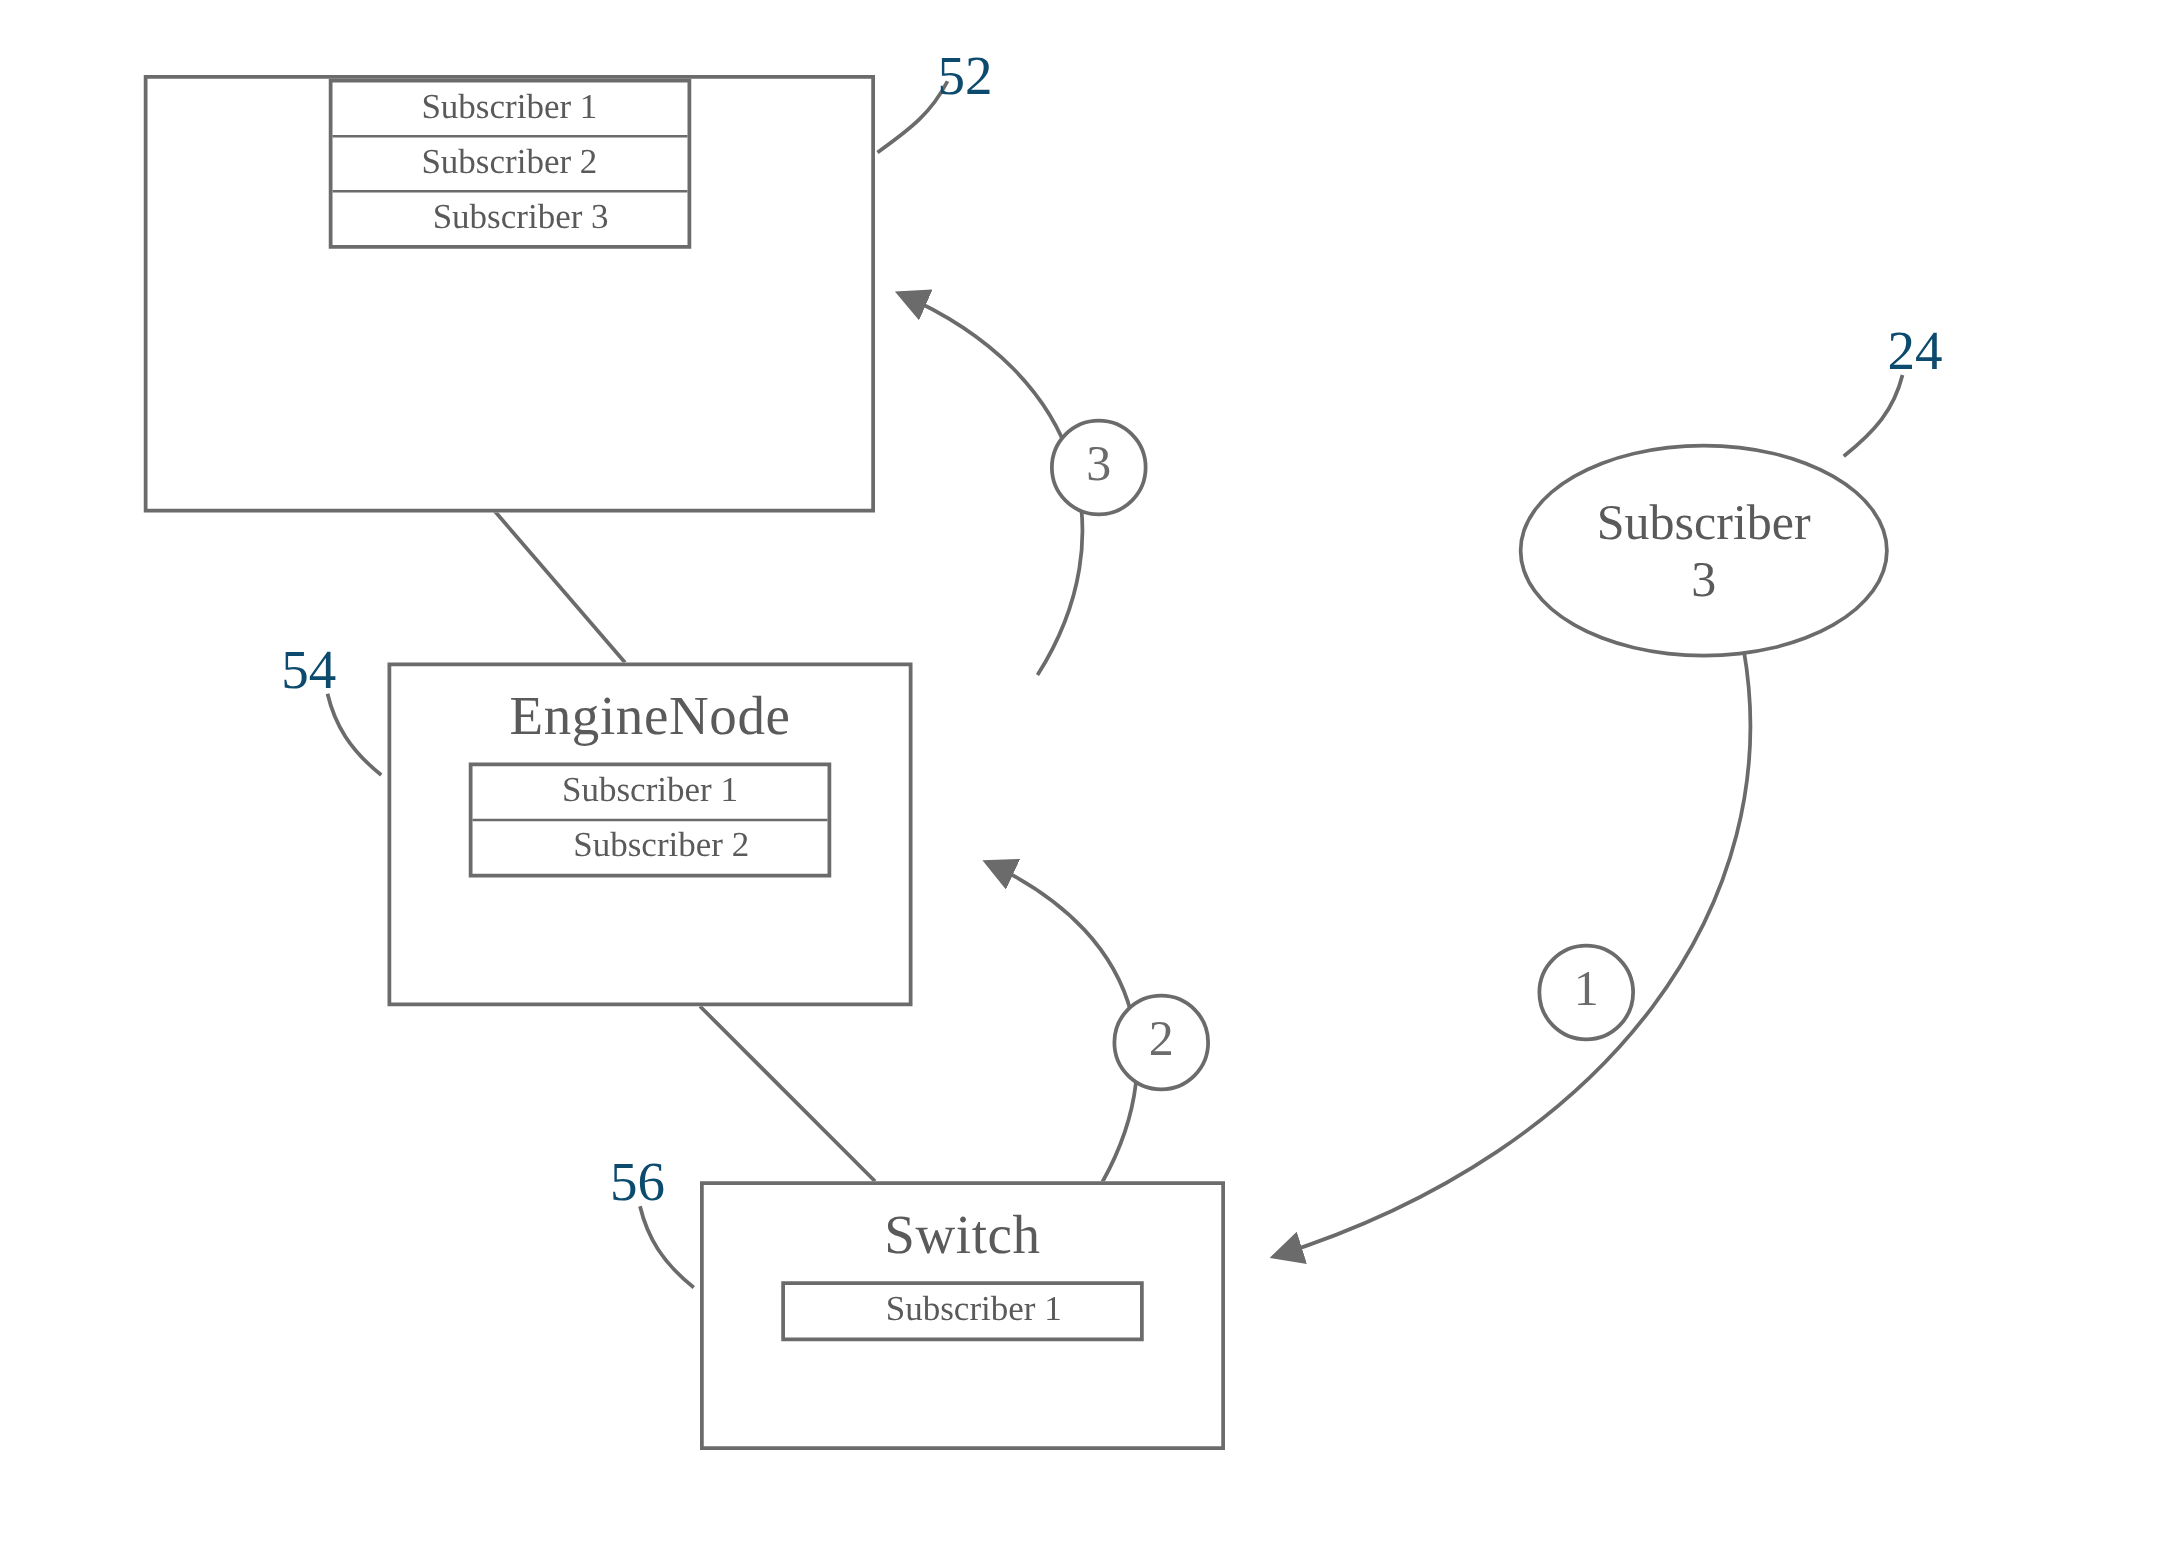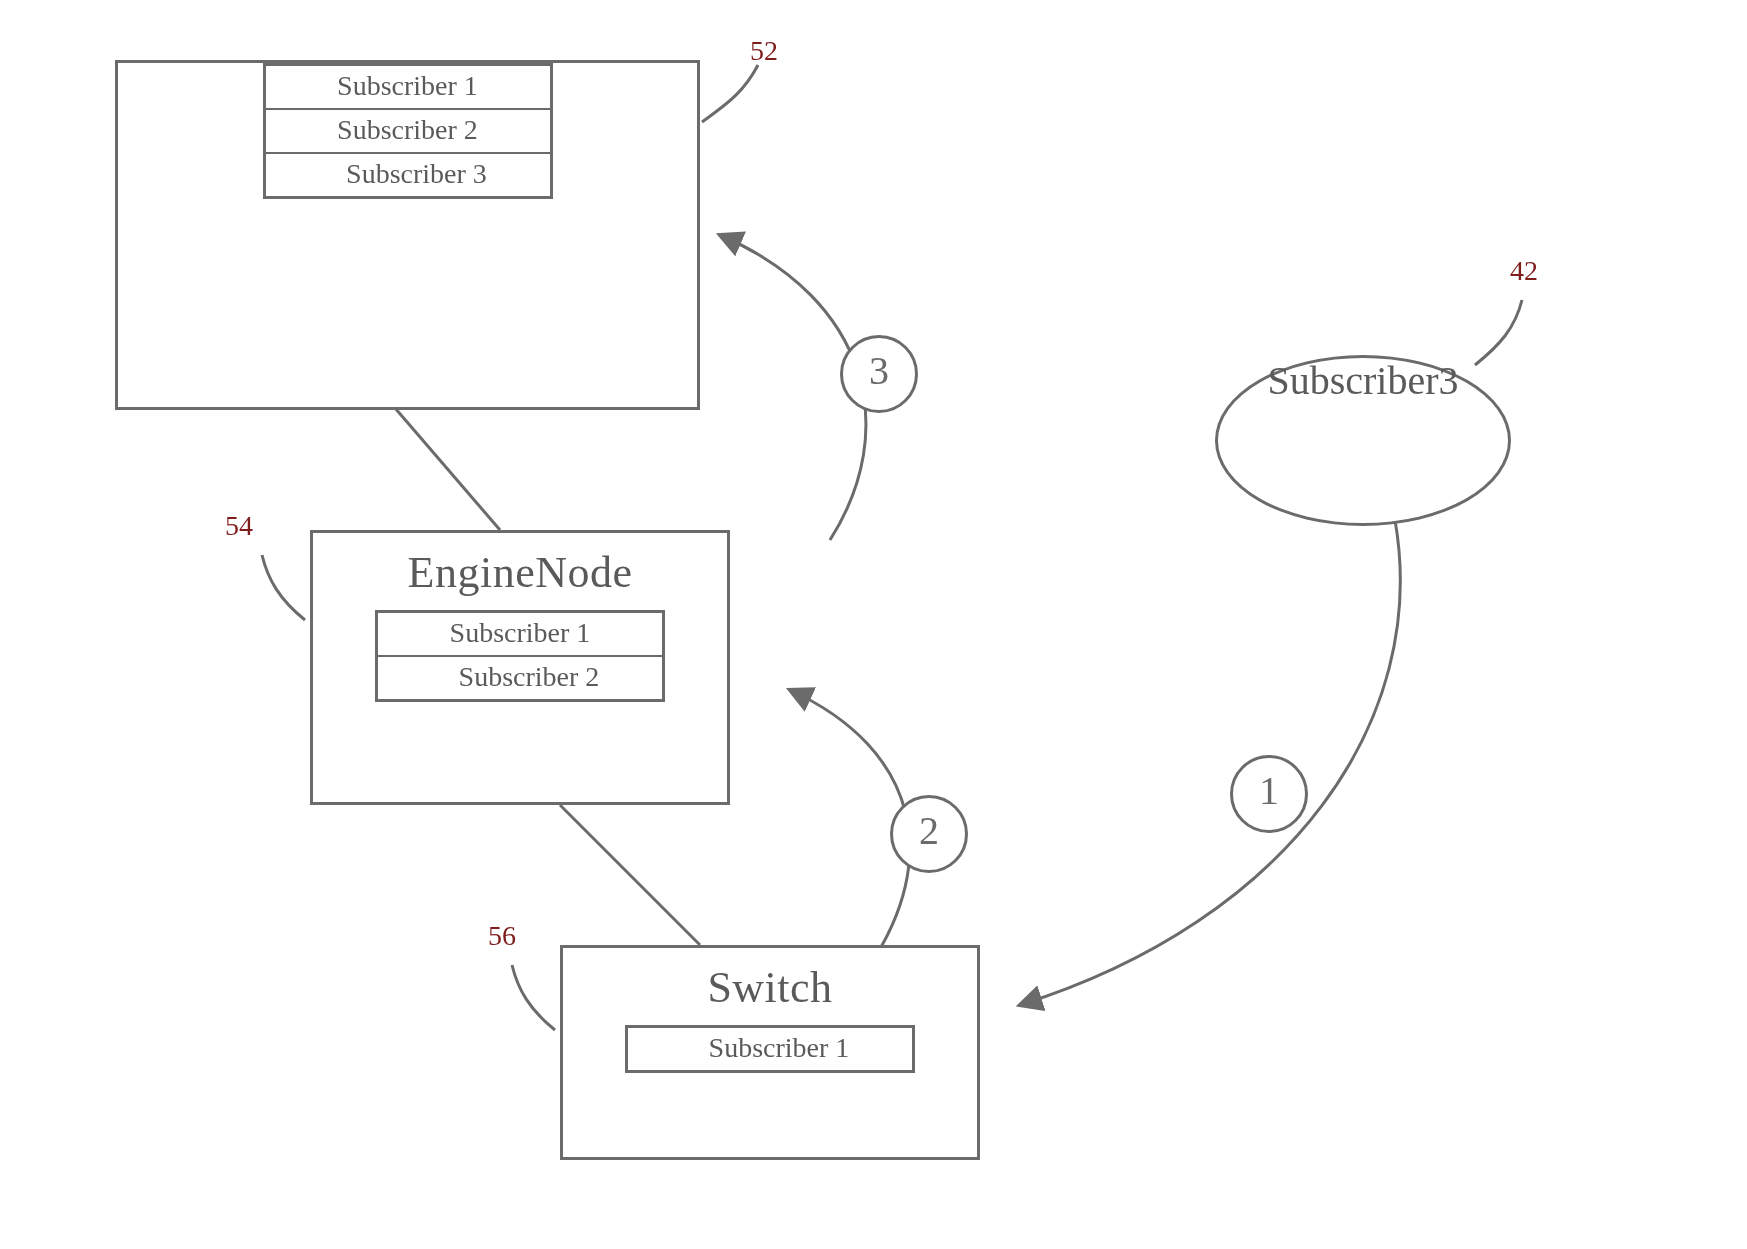"52" .ref-label { color: #7f1d1d -> #0c4a6e; font-size: 28px -> 44px }
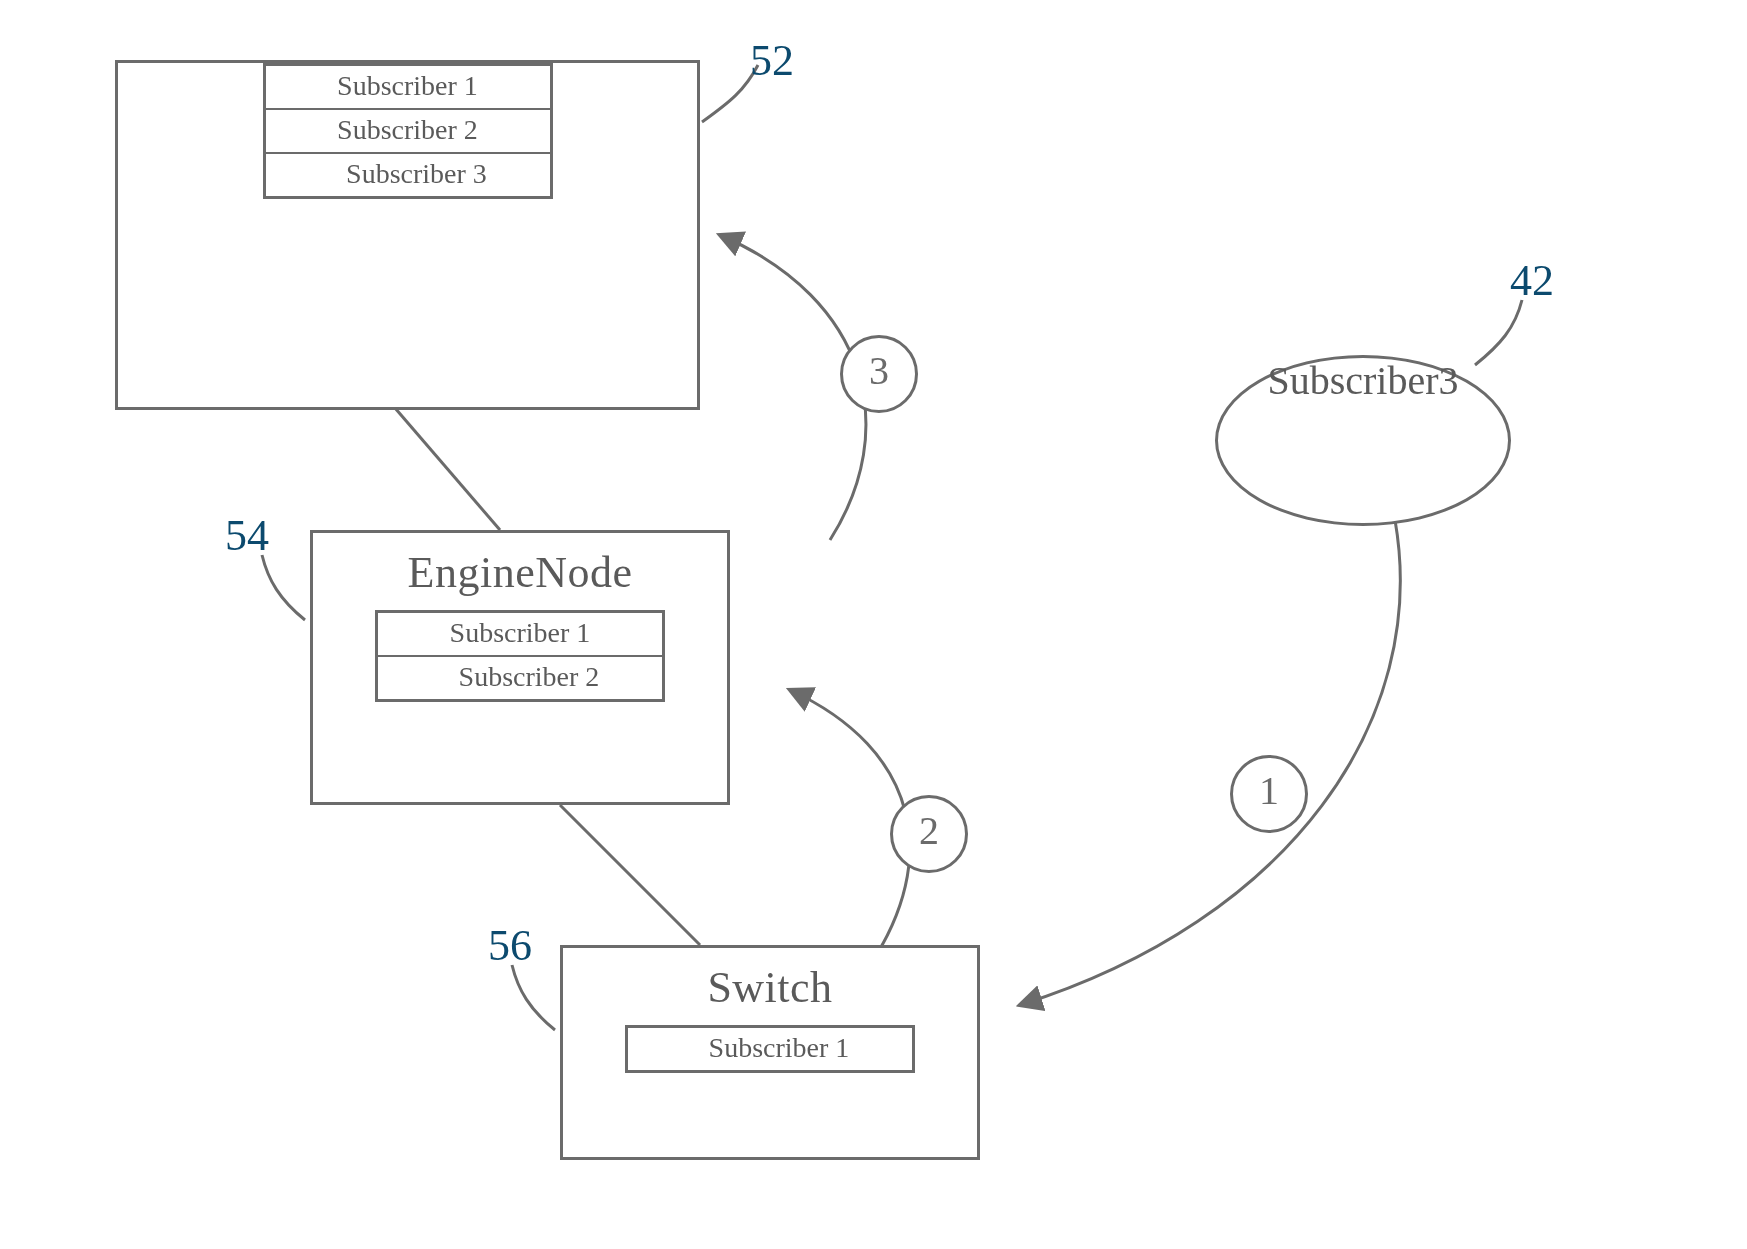"42" div.ref-label { text: 42 -> 24 }
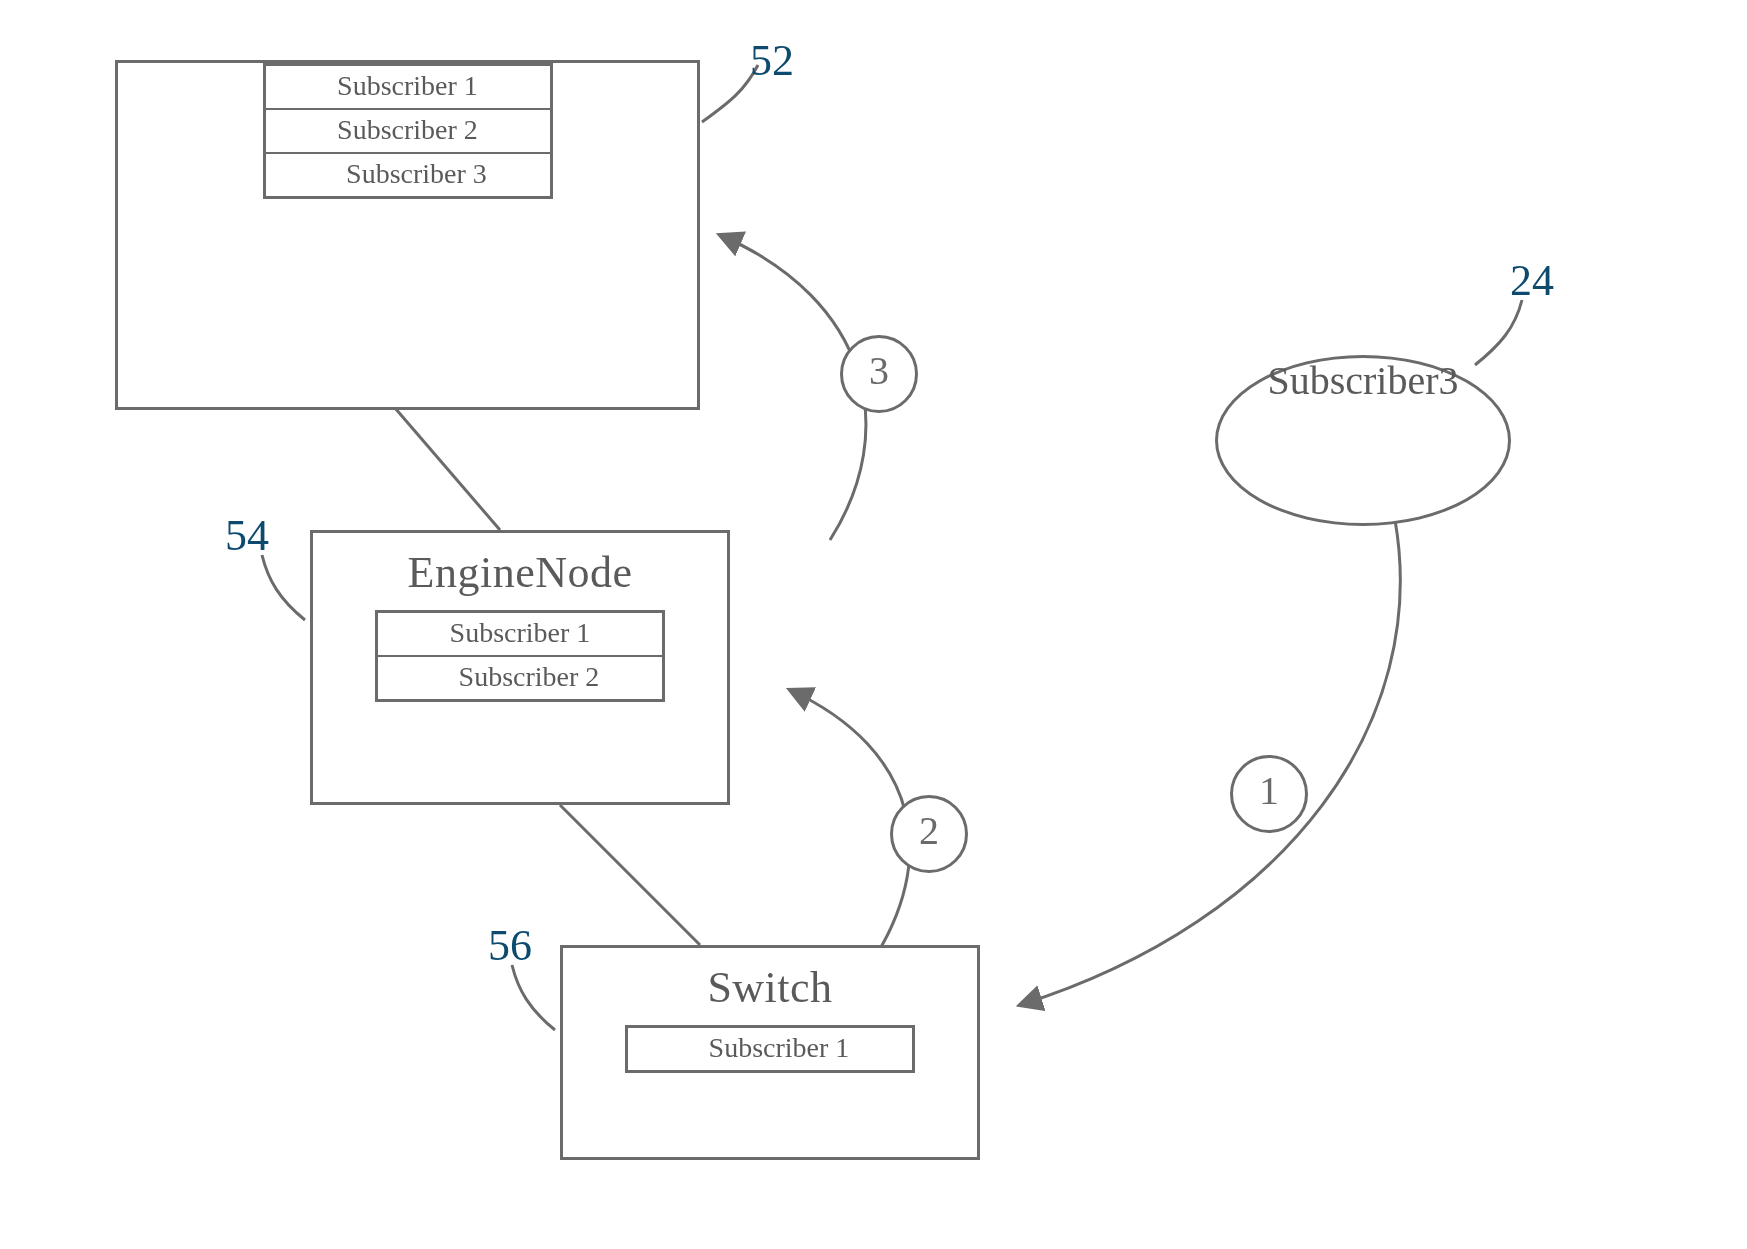"Subscriber" .ellipse-node { flex-direction: none -> column }
